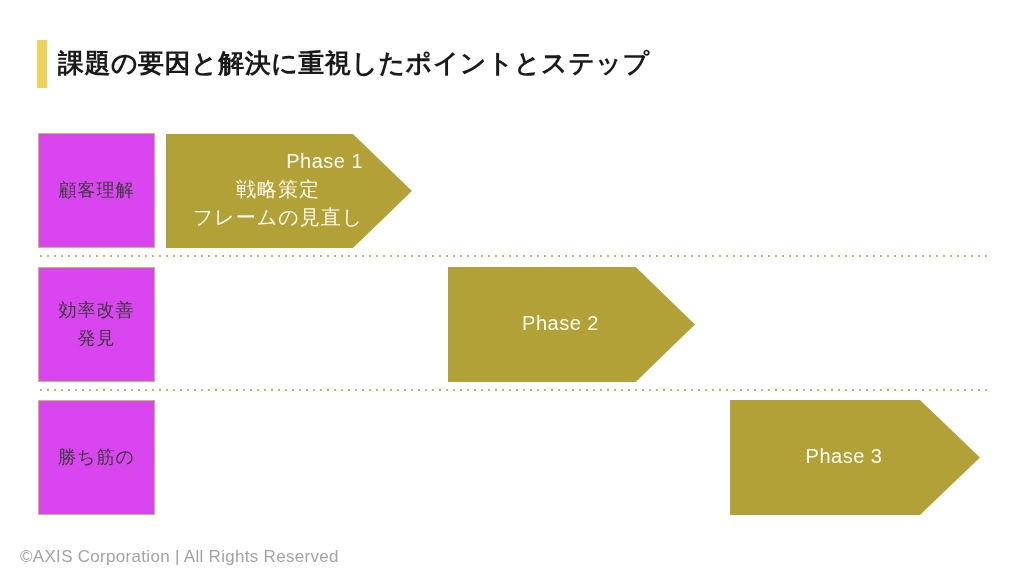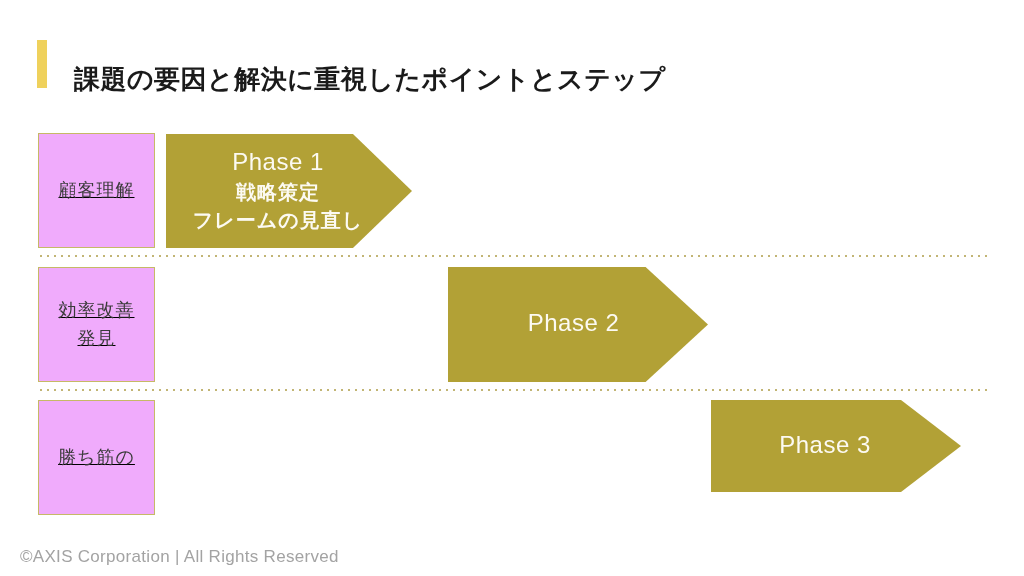"課題の要因と解決に重視したポイントとステップ" .slide-title { margin: 16px -> 0 }
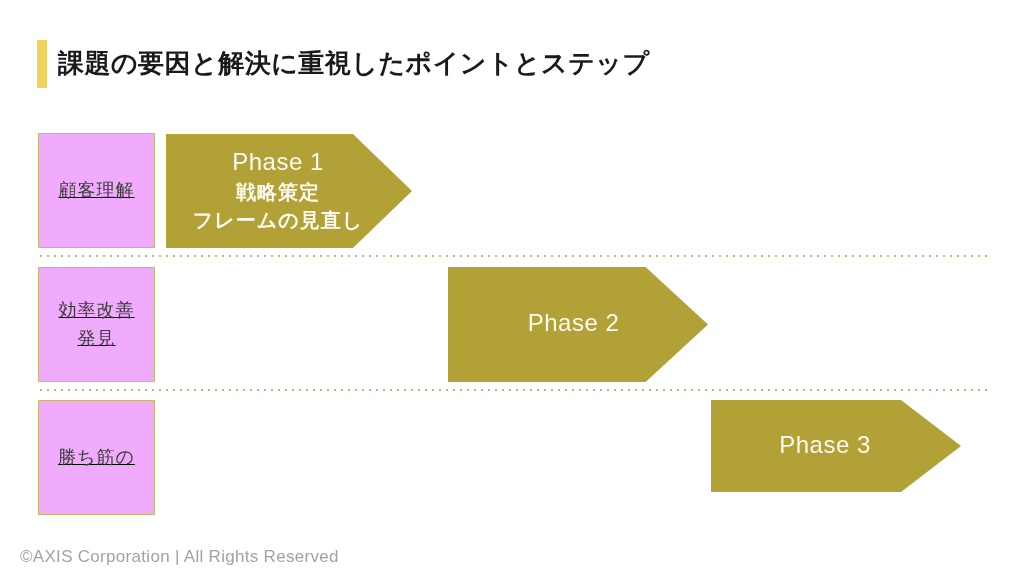"Phase 1" .phase-label { font-size: 24px -> 20px; text-align: none -> right }
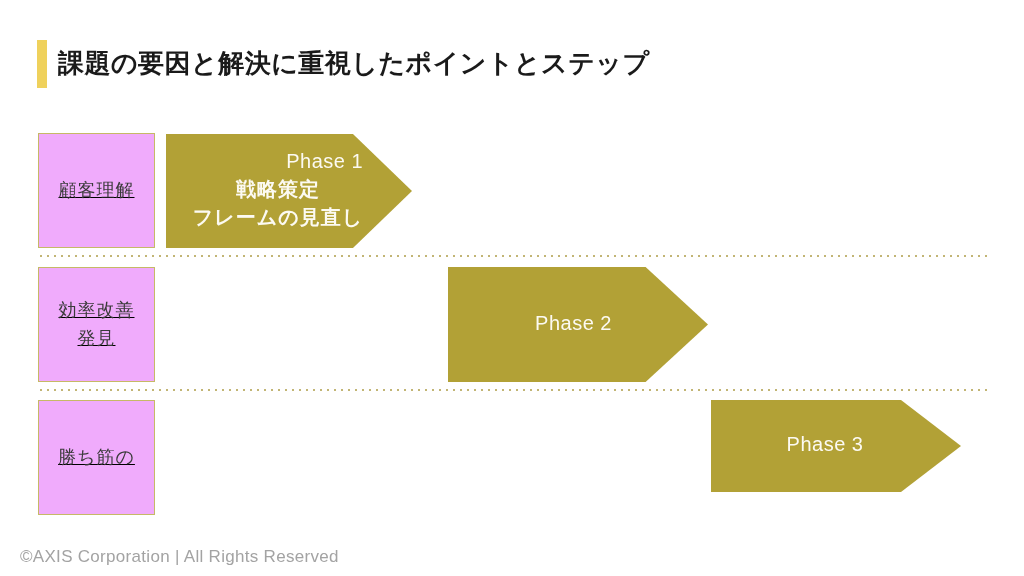"顧客理解" .label-box { background: #f0abfc -> #d946ef; text-decoration: underline -> none }
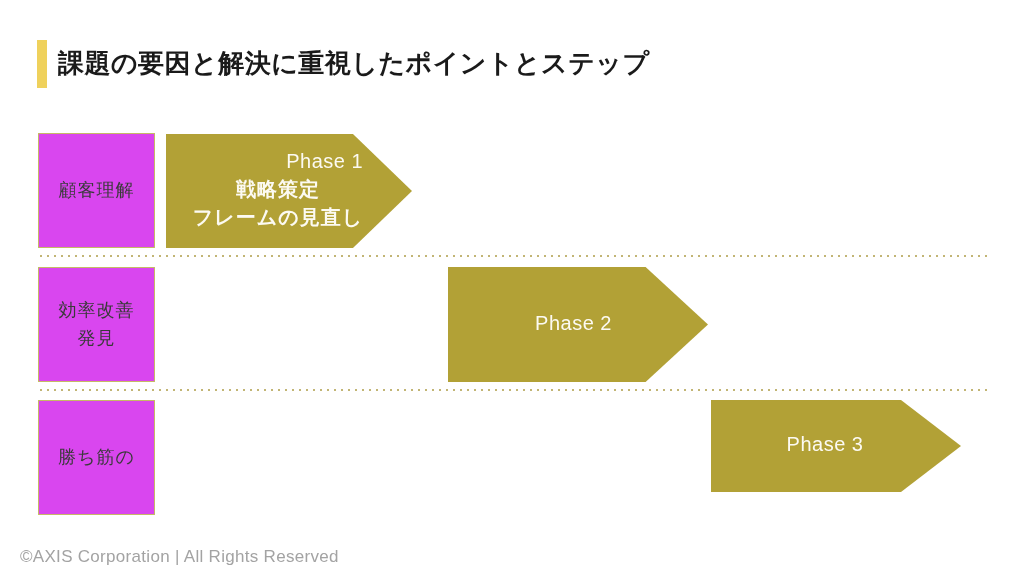"戦略策定" .phase-body { font-weight: 700 -> 400 }
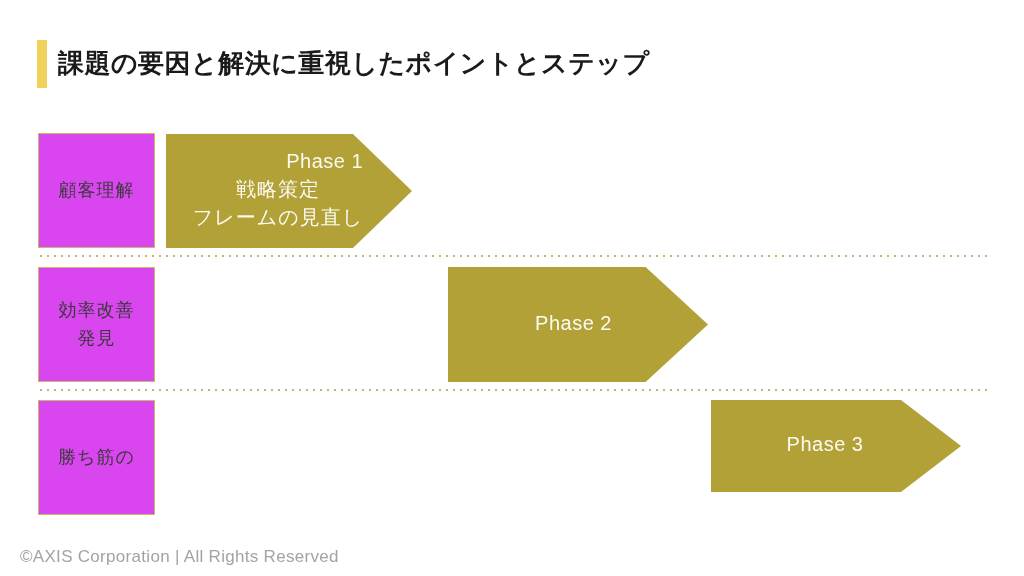"Phase 2" .arrow-2 { padding-left: 13px -> none }
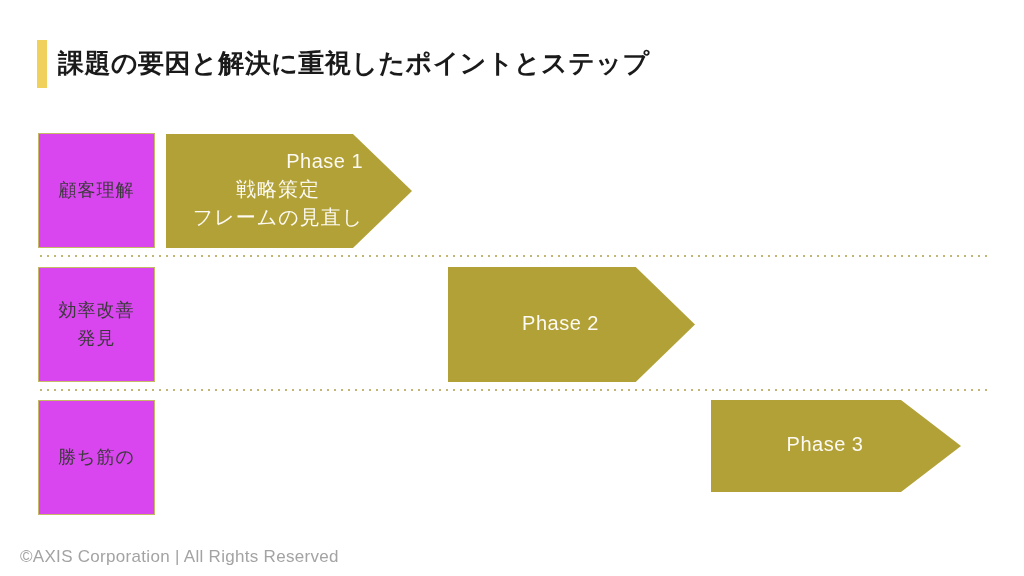"Phase 3" .arrow-3 { height: 92px -> 115px; left: 711px -> 730px }
